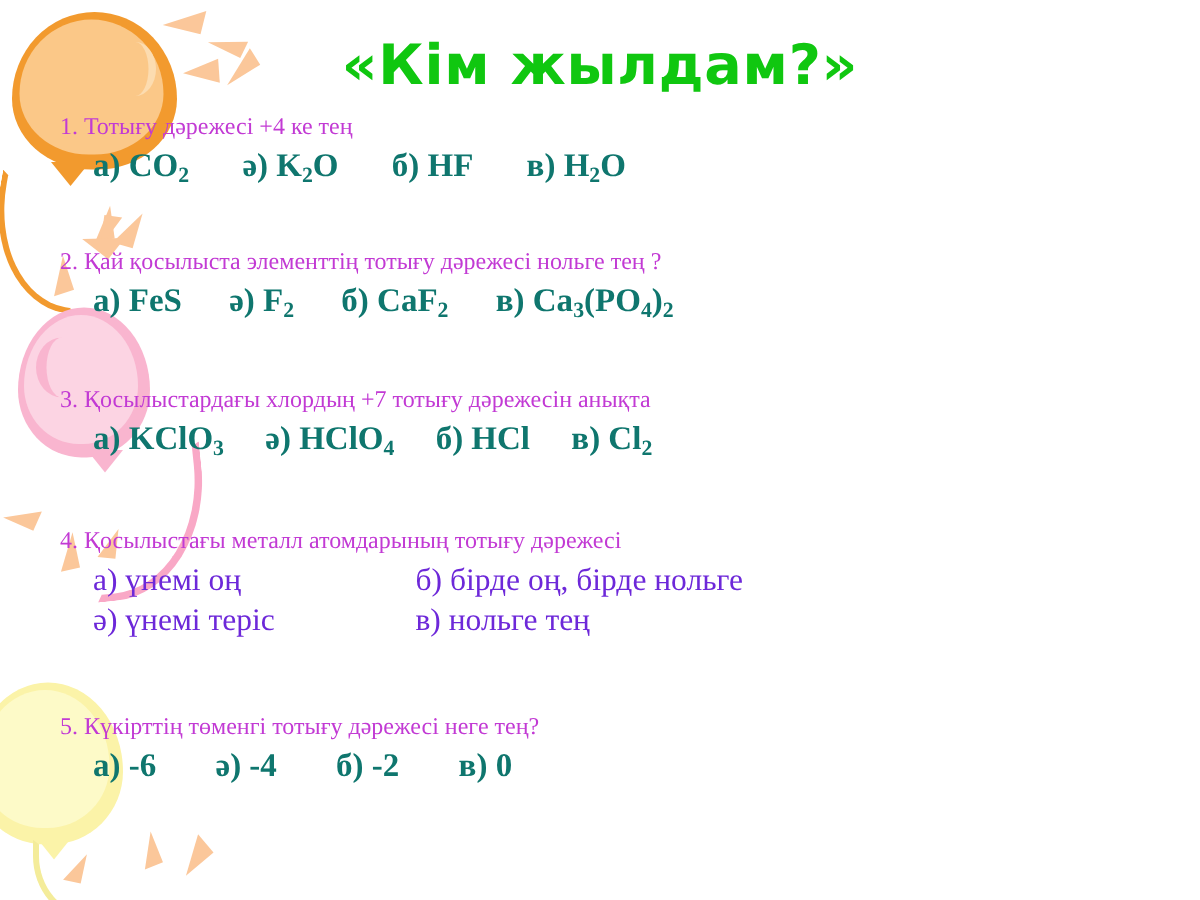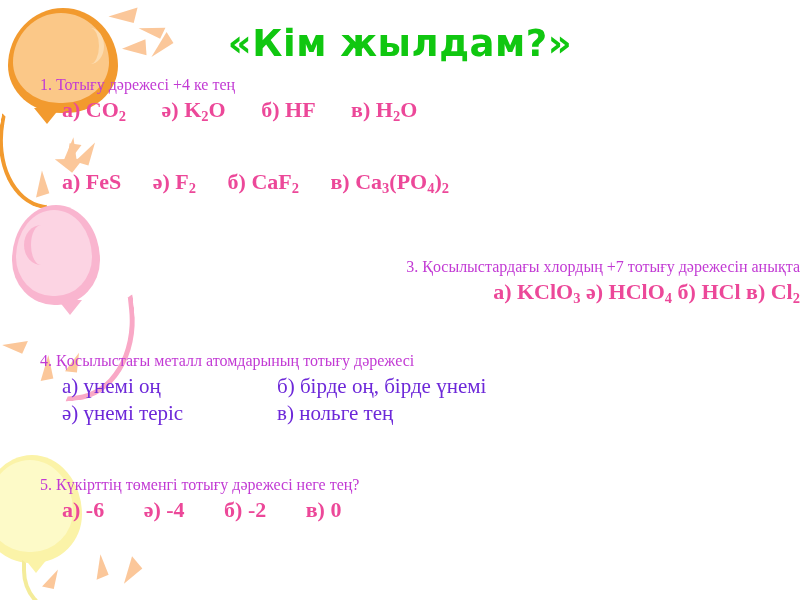"а) CO2 ә) K2O б)" .q-options { color: #ec4899 -> #0f766e }
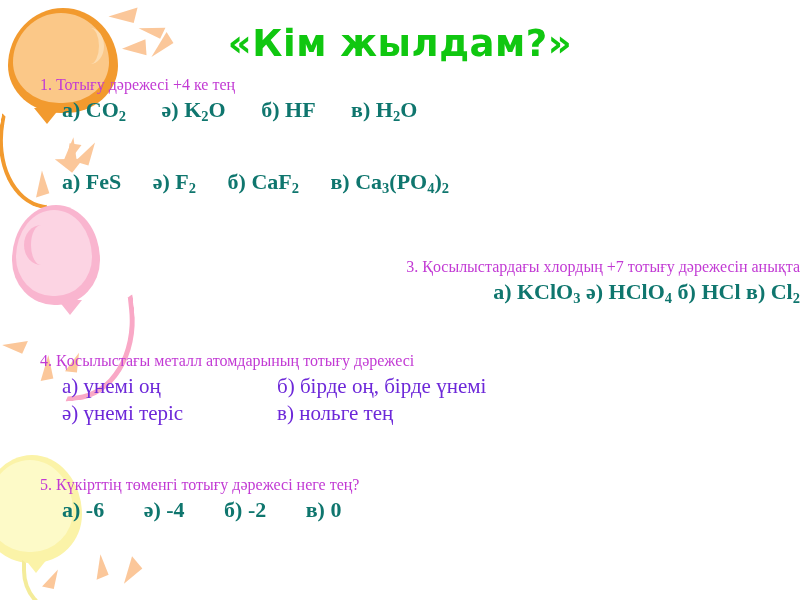"2. Қай қосылыста элементтің тотығу" div.q-text { html: none -> <div>2. Қай қосылыста элементтің тотығу дәрежесі нольге тең ?</div> }
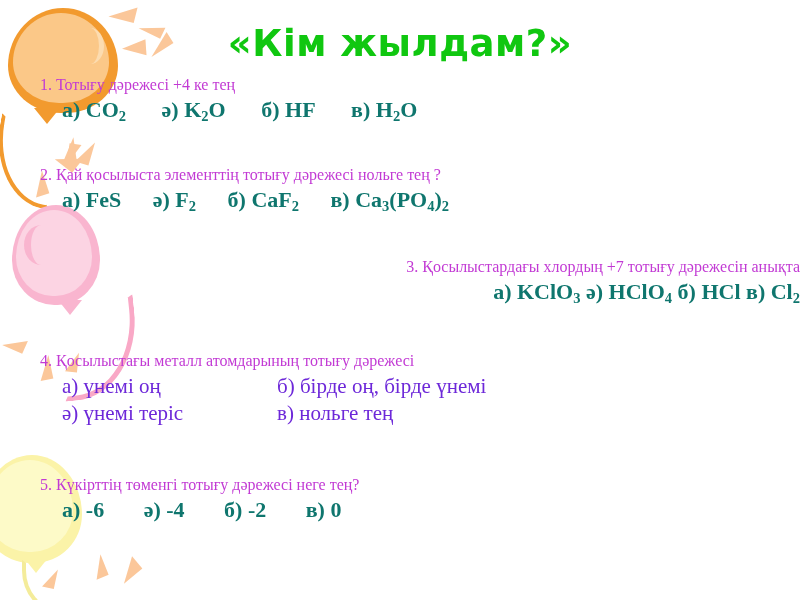"3. Қосылыстардағы хлордың +7 тотығу" #q3 { text-align: right -> none }
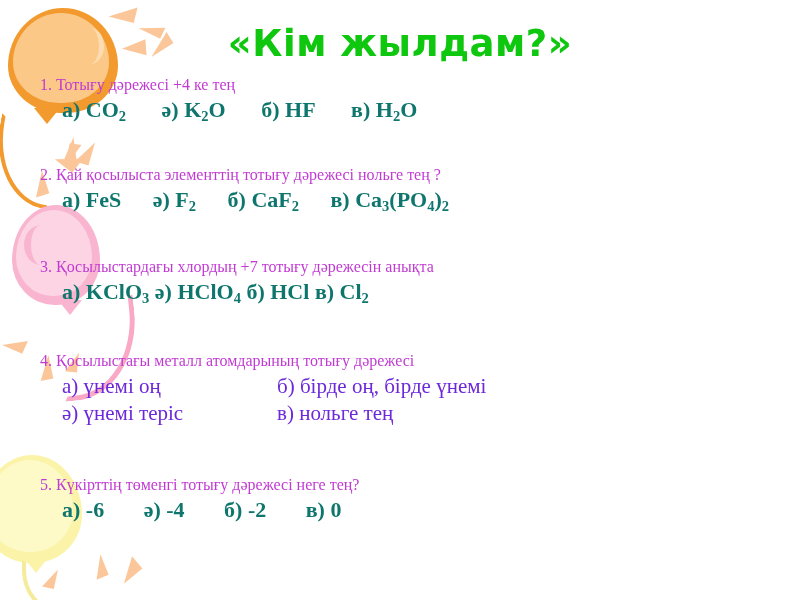"ә) HClO4" #q3 .opt + .opt { margin-left: none -> 22px }
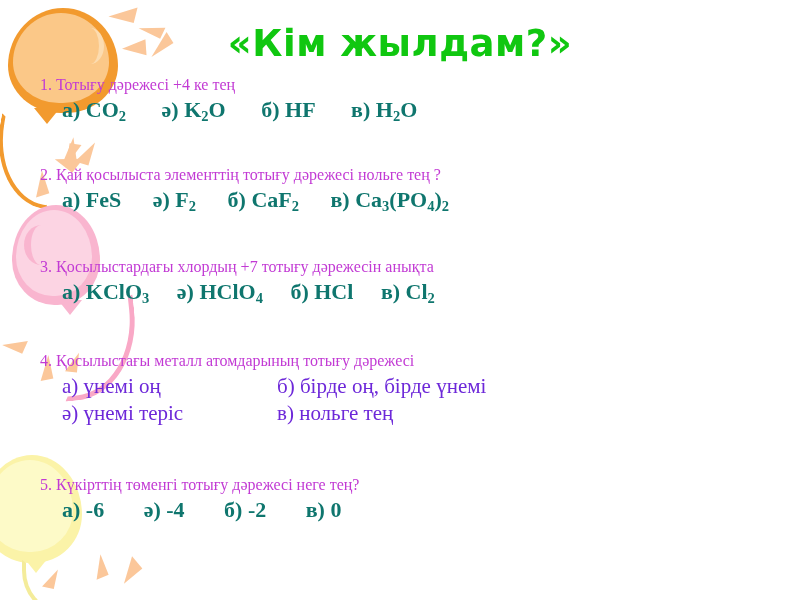"б) бірде оң, бірде үнемі" span.col-b { text: үнемі -> нольге }
